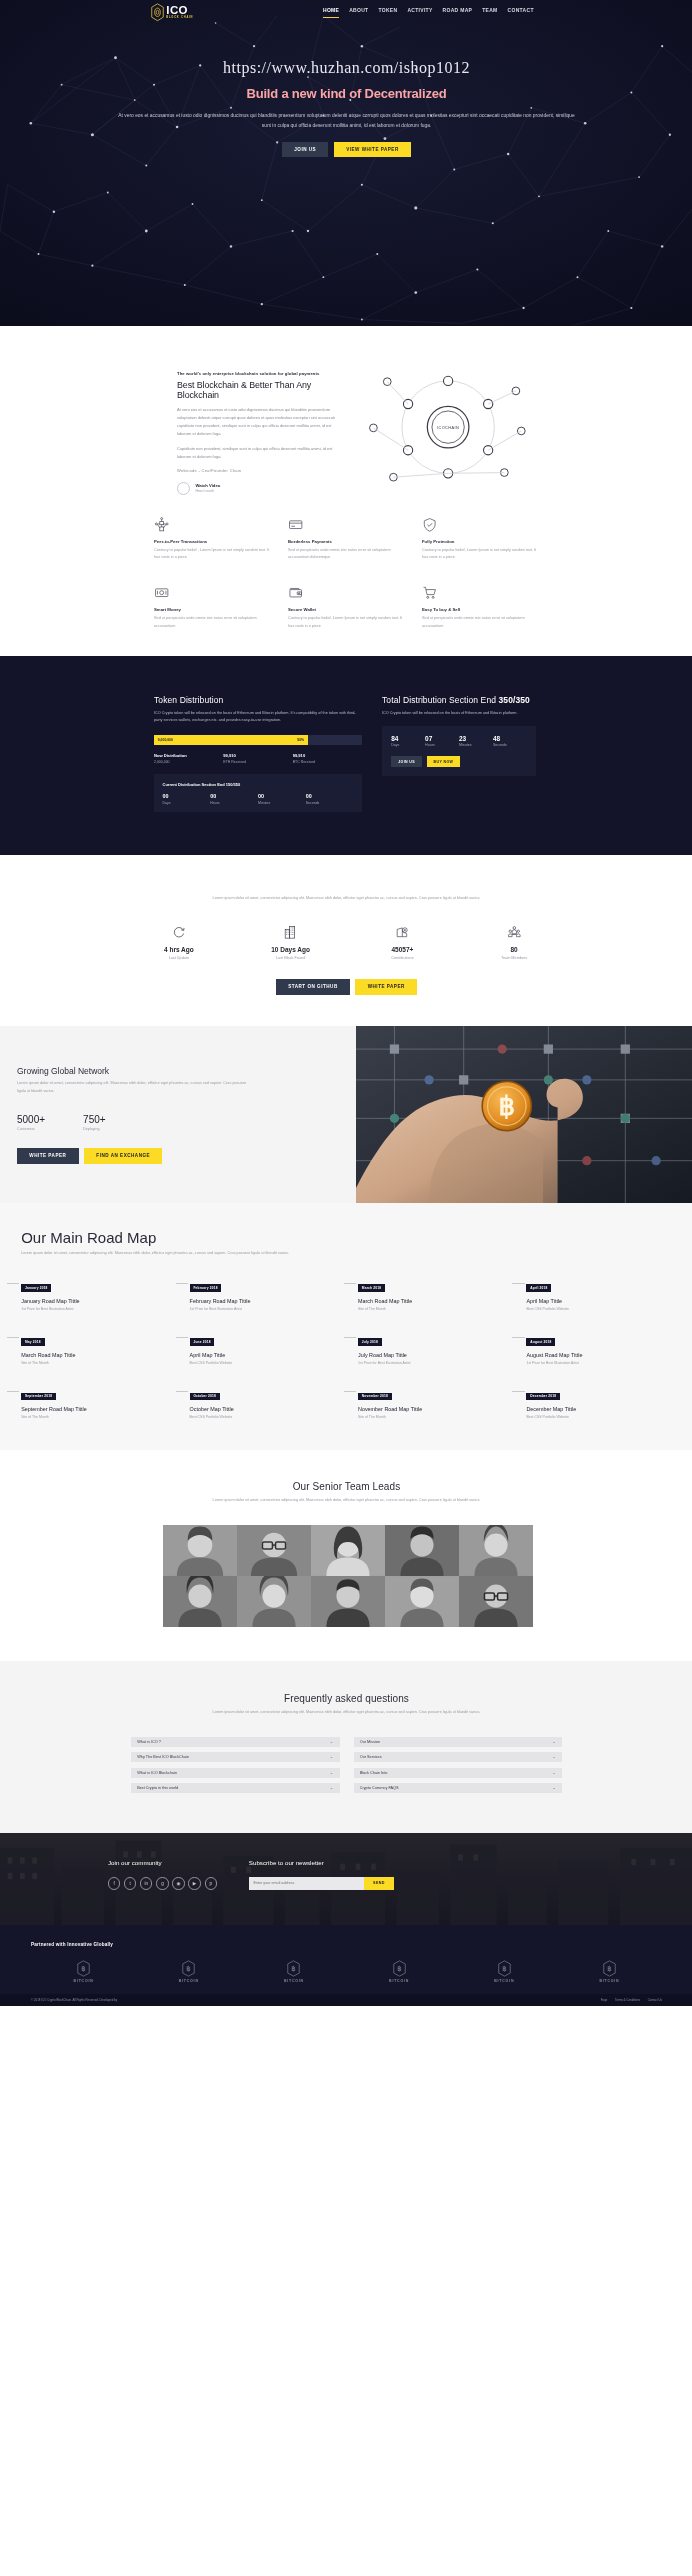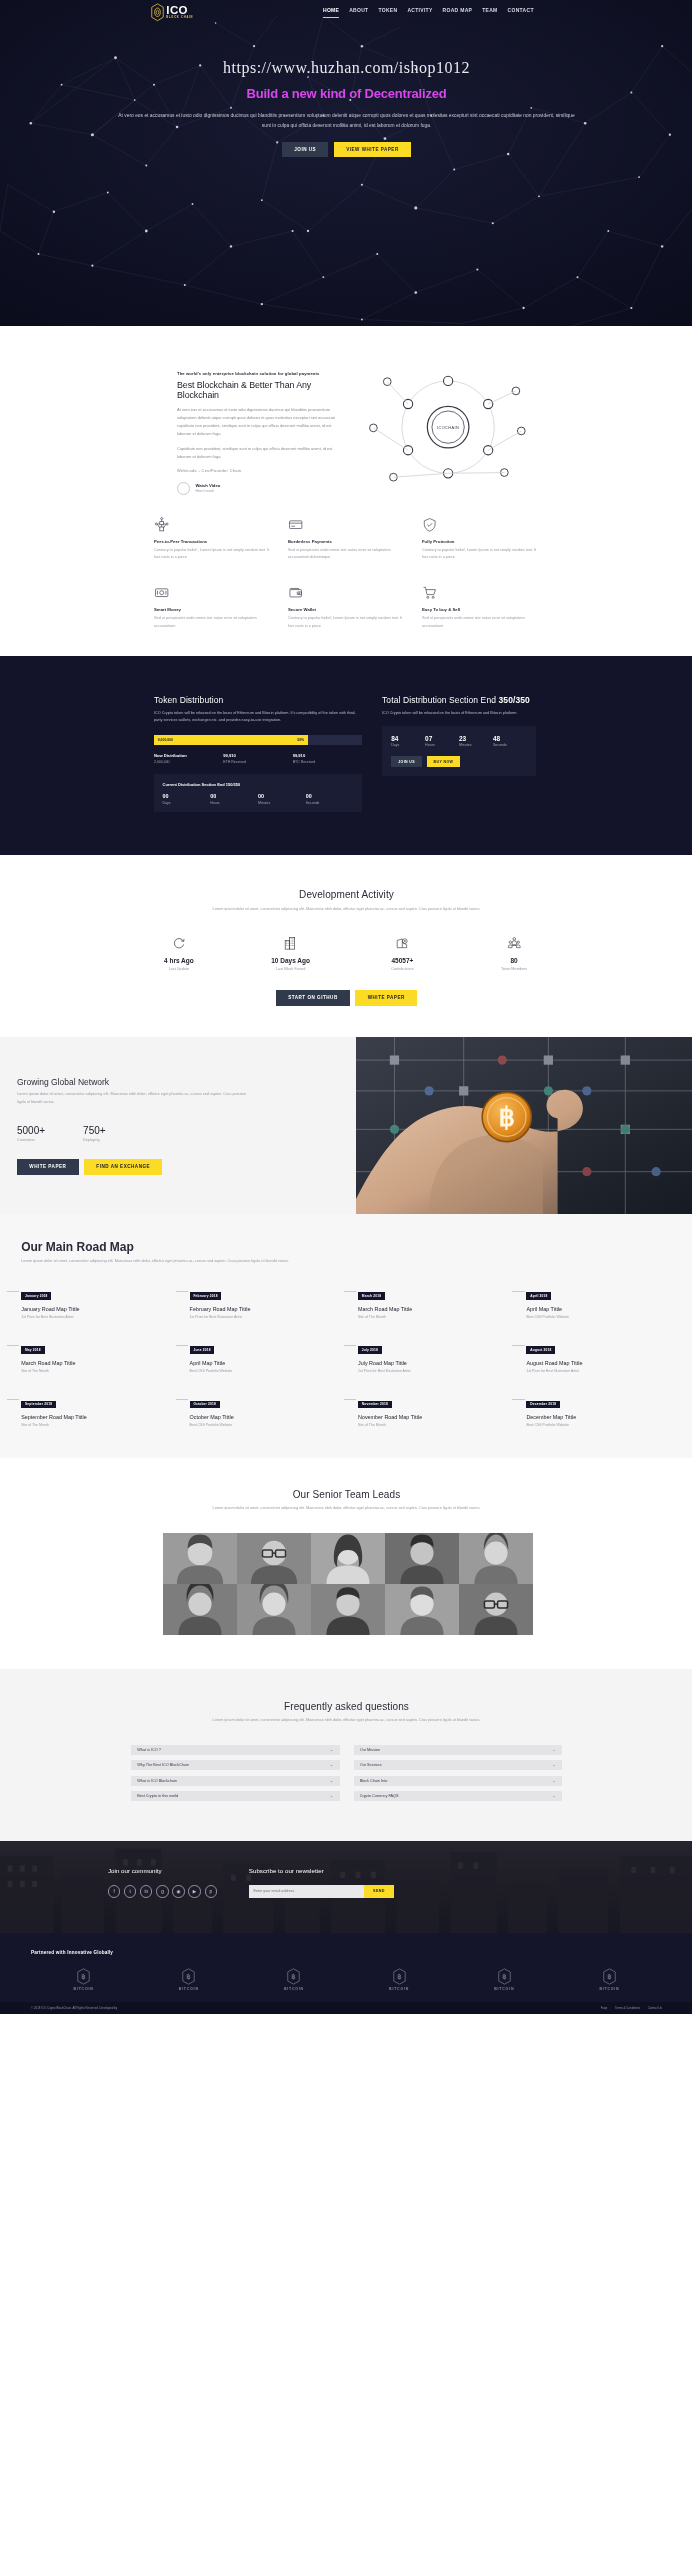"Build a new kind of" .hero-title { color: #d946ef -> #fca5a5 }
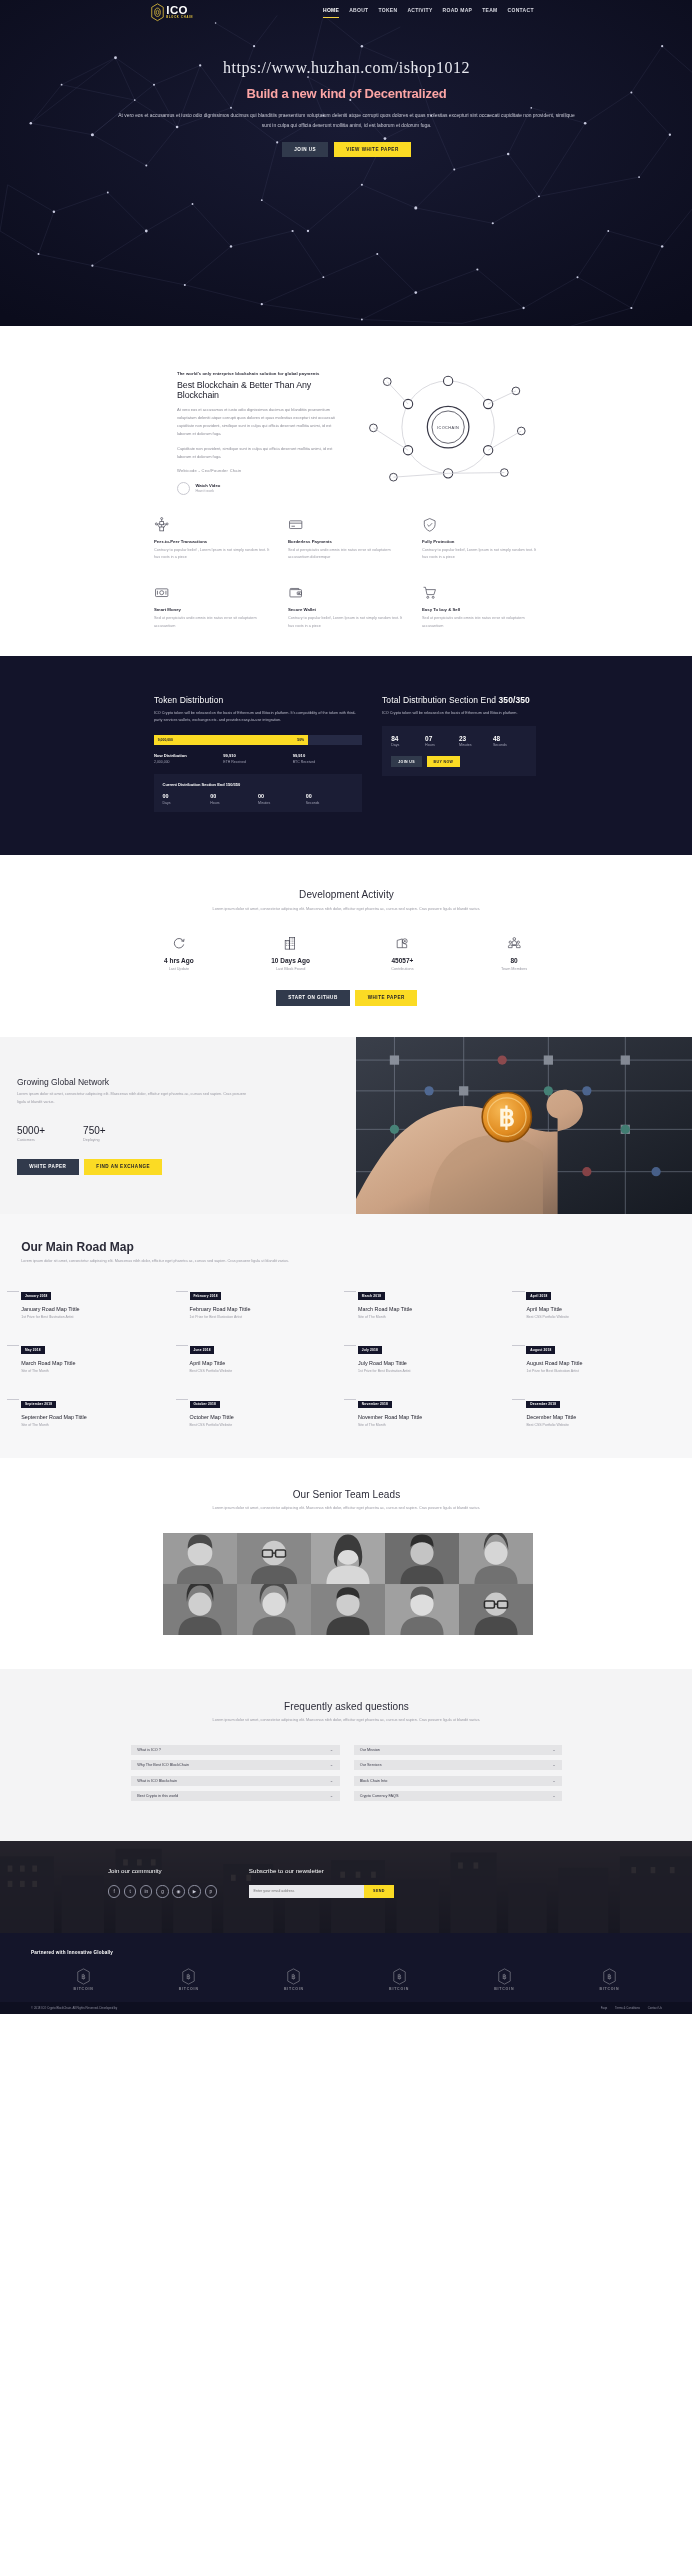"Development Activity" h2.sec-h2 { html: <h2>Development Activity</h2> -> none }
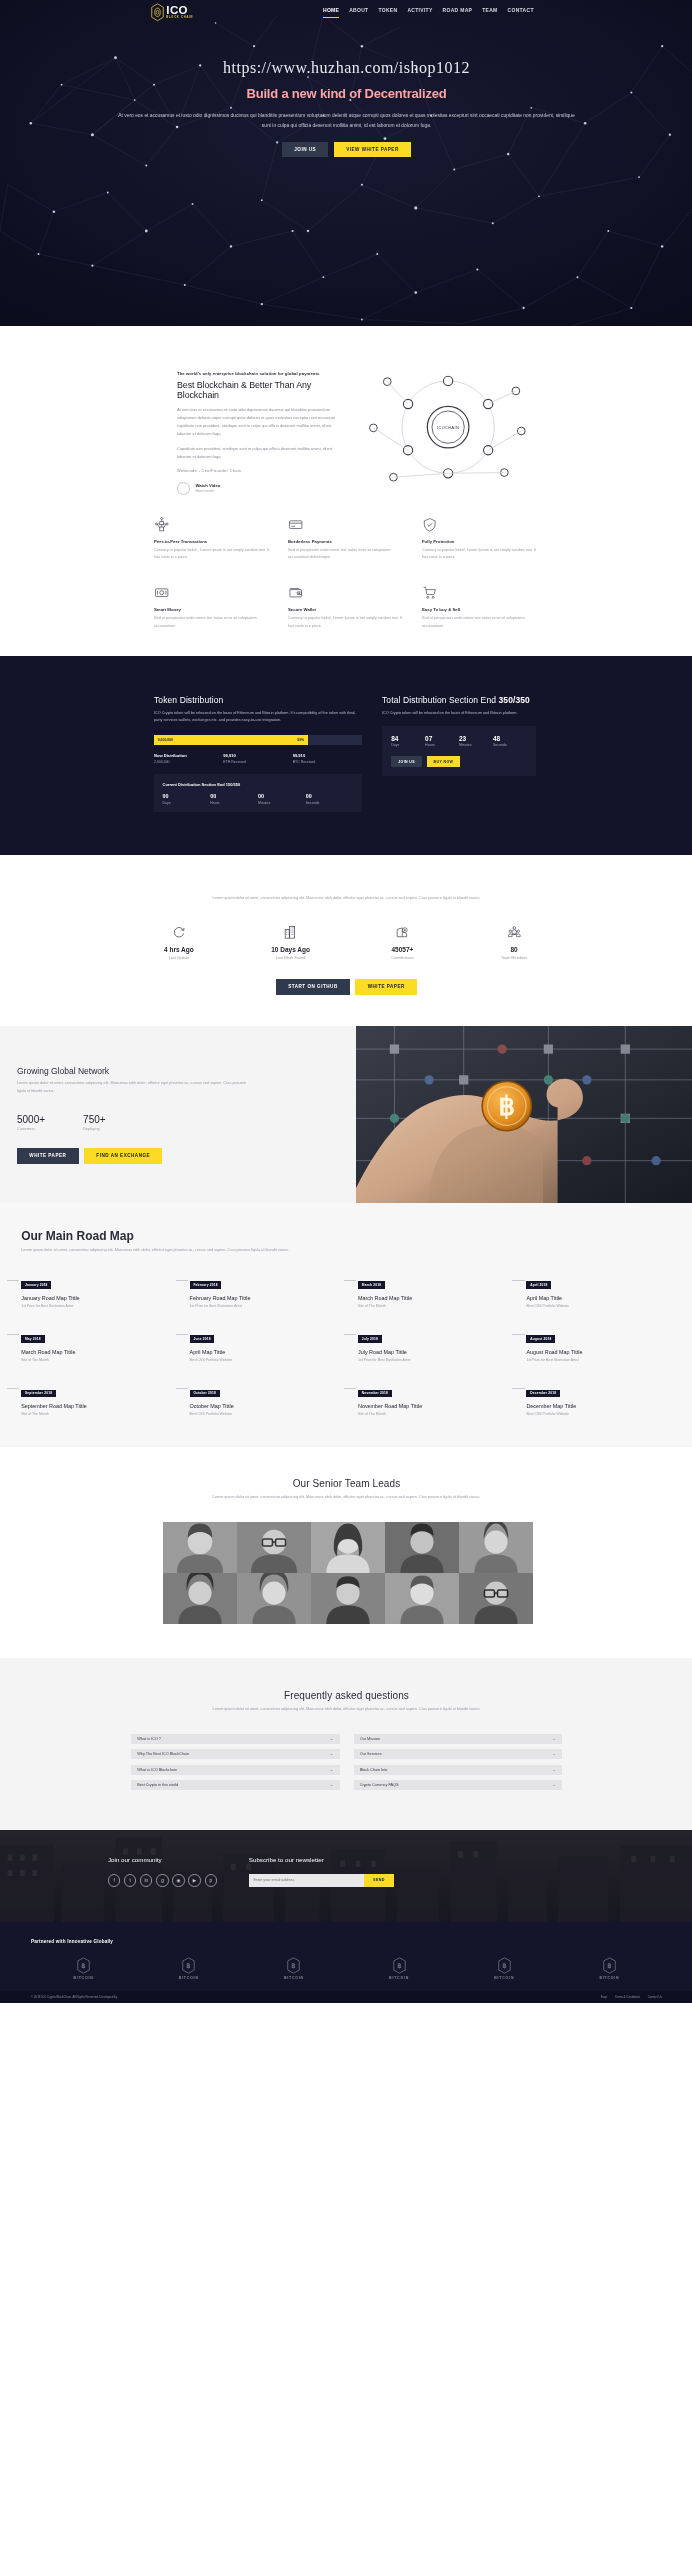"Our Main Road Map" .road-h2 { font-size: 12px -> 15px; font-weight: 700 -> 400 }
